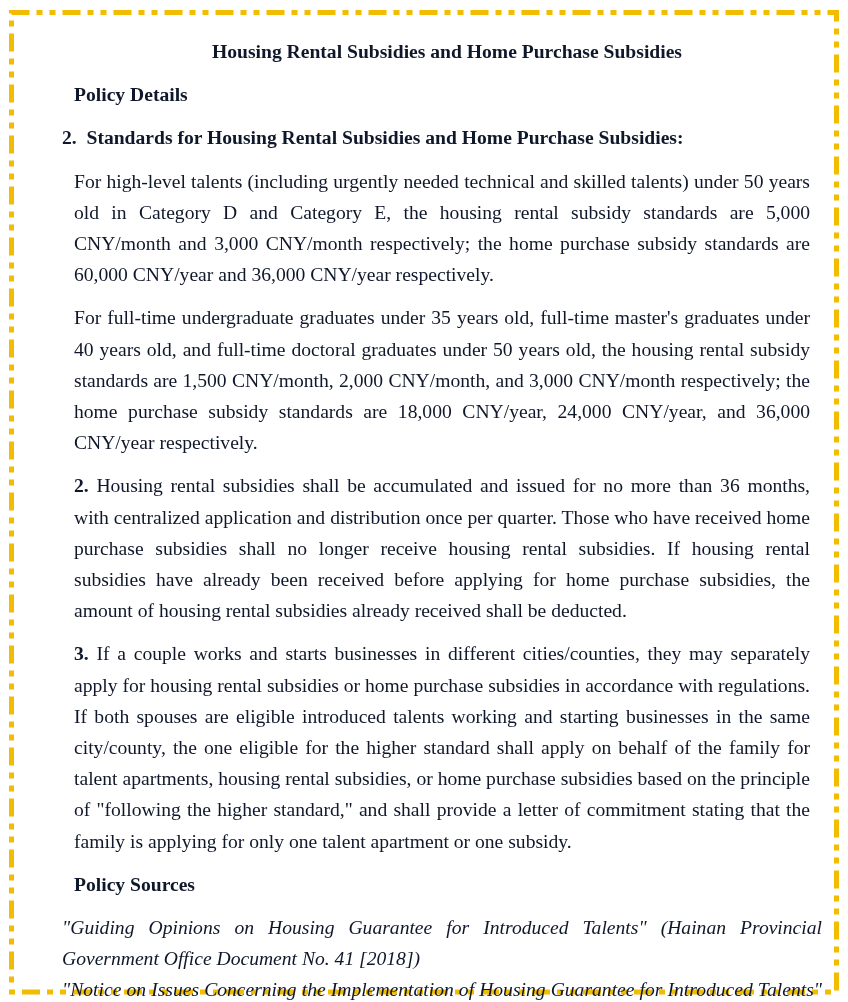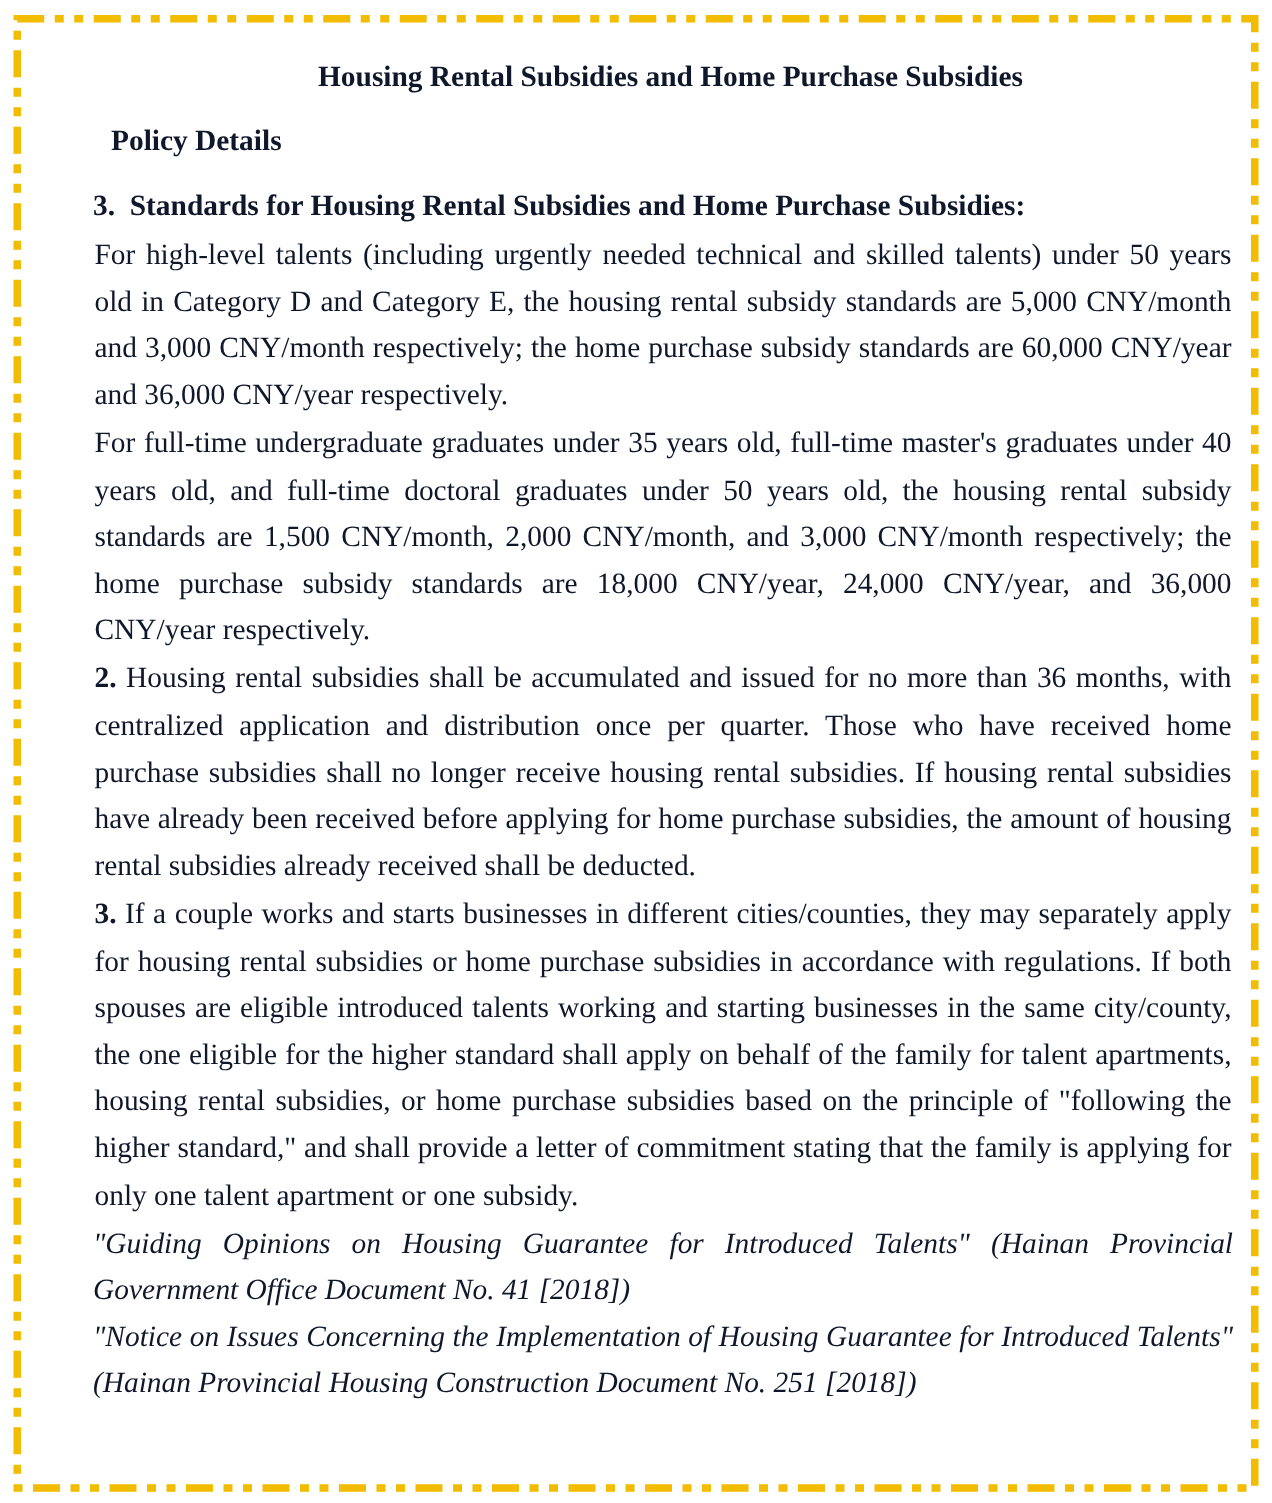"3. Standards for Housing Rental" p.num-head { text: 3 -> 2 }
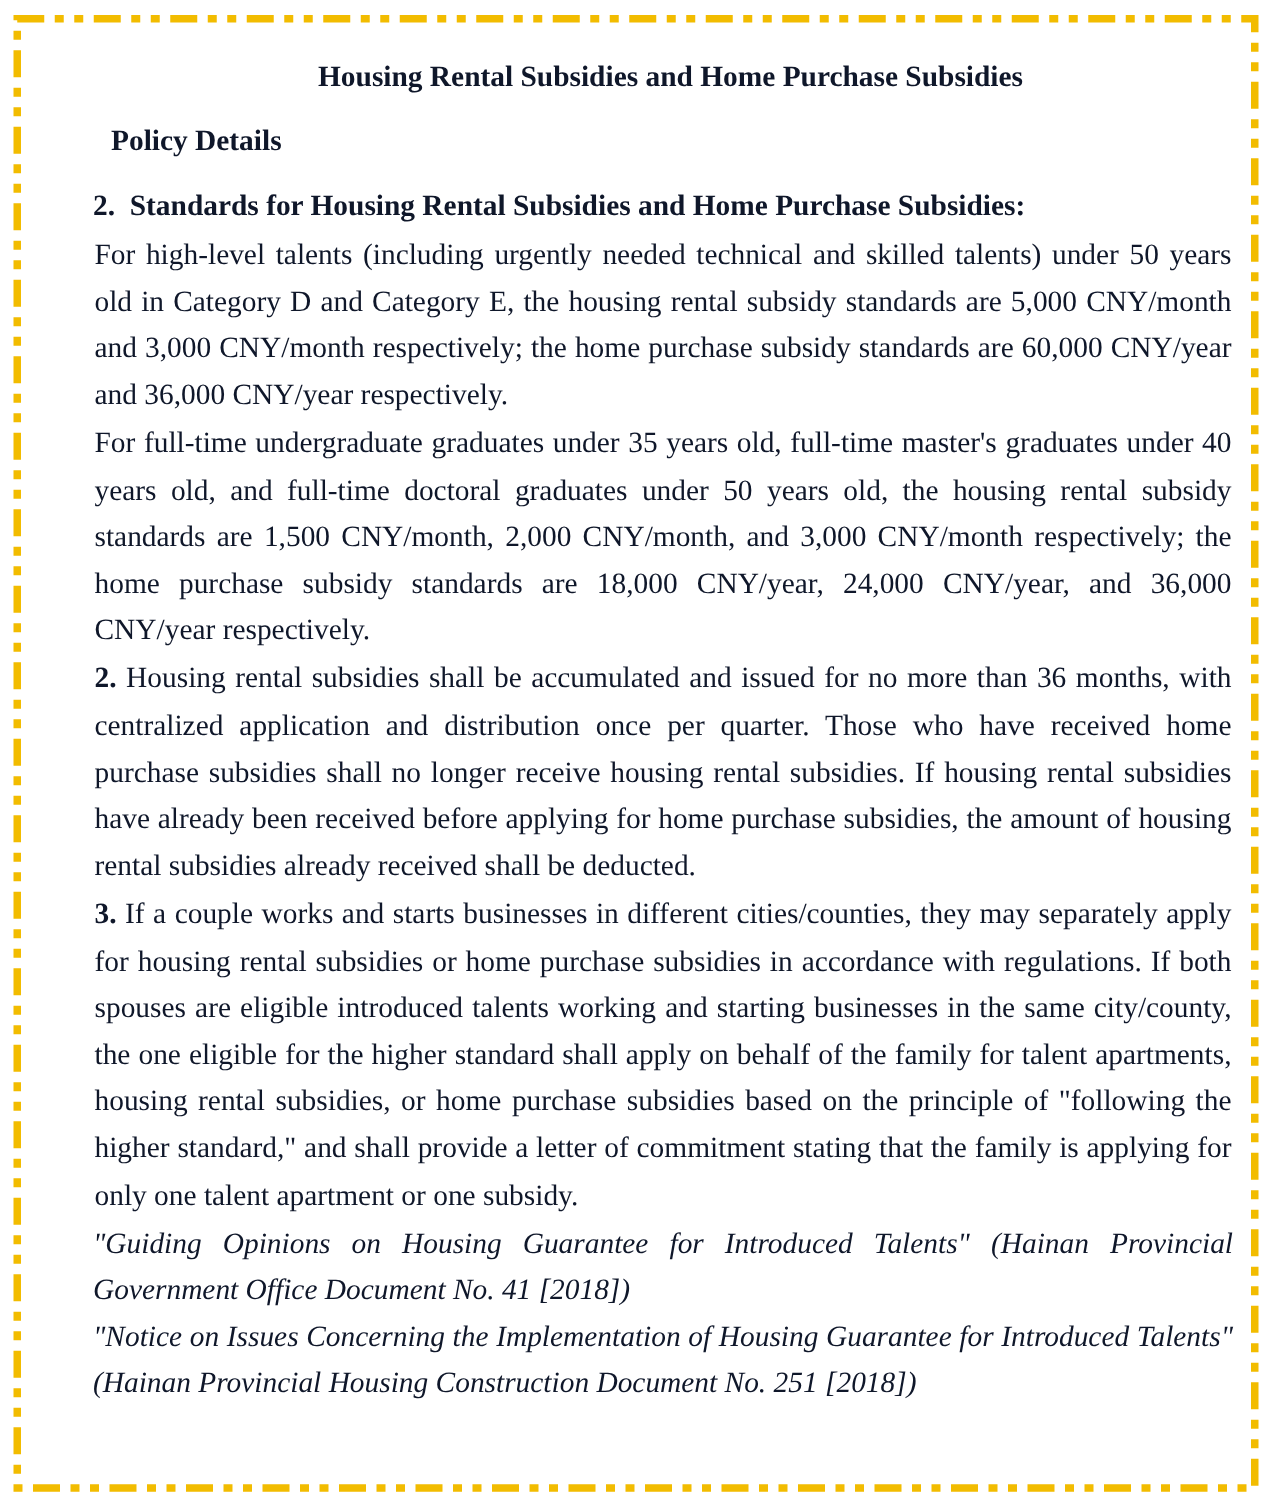"For high-level talents (including" .para { margin: 1px -> 12px }
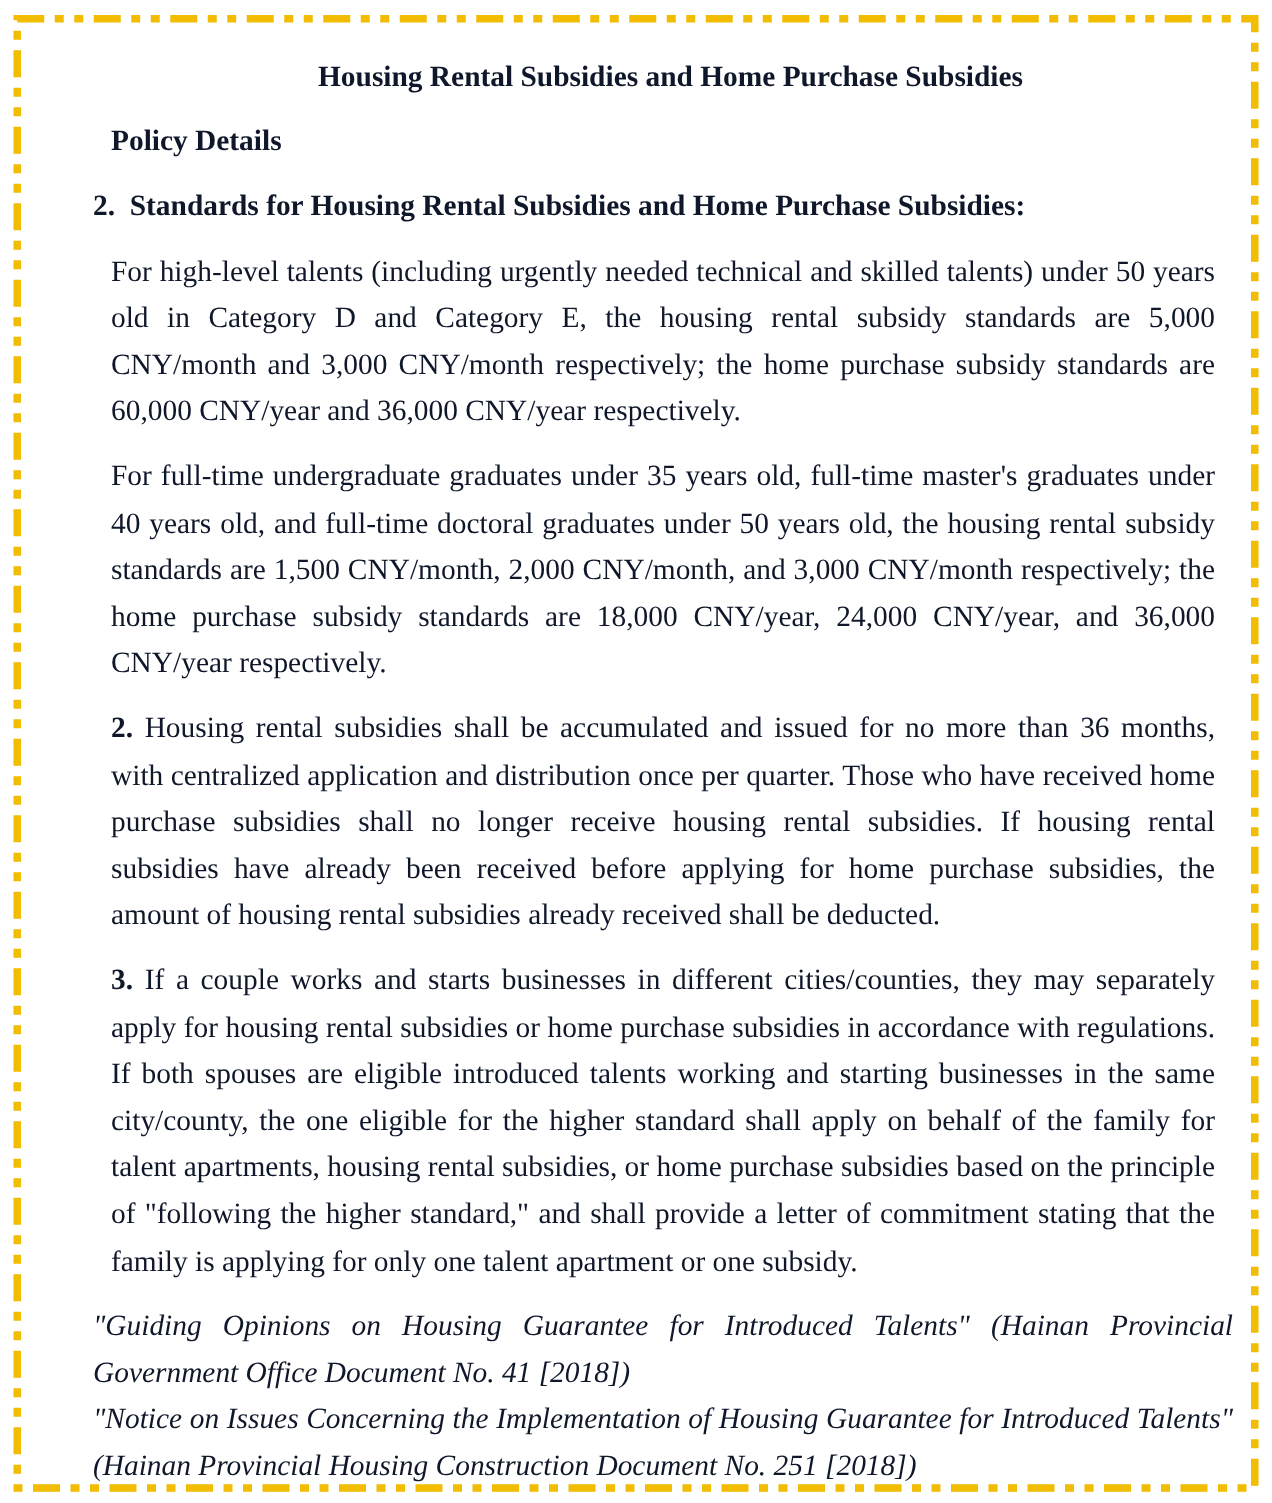"Policy Sources" p.heading { html: none -> <p>Policy Sources</p> }
